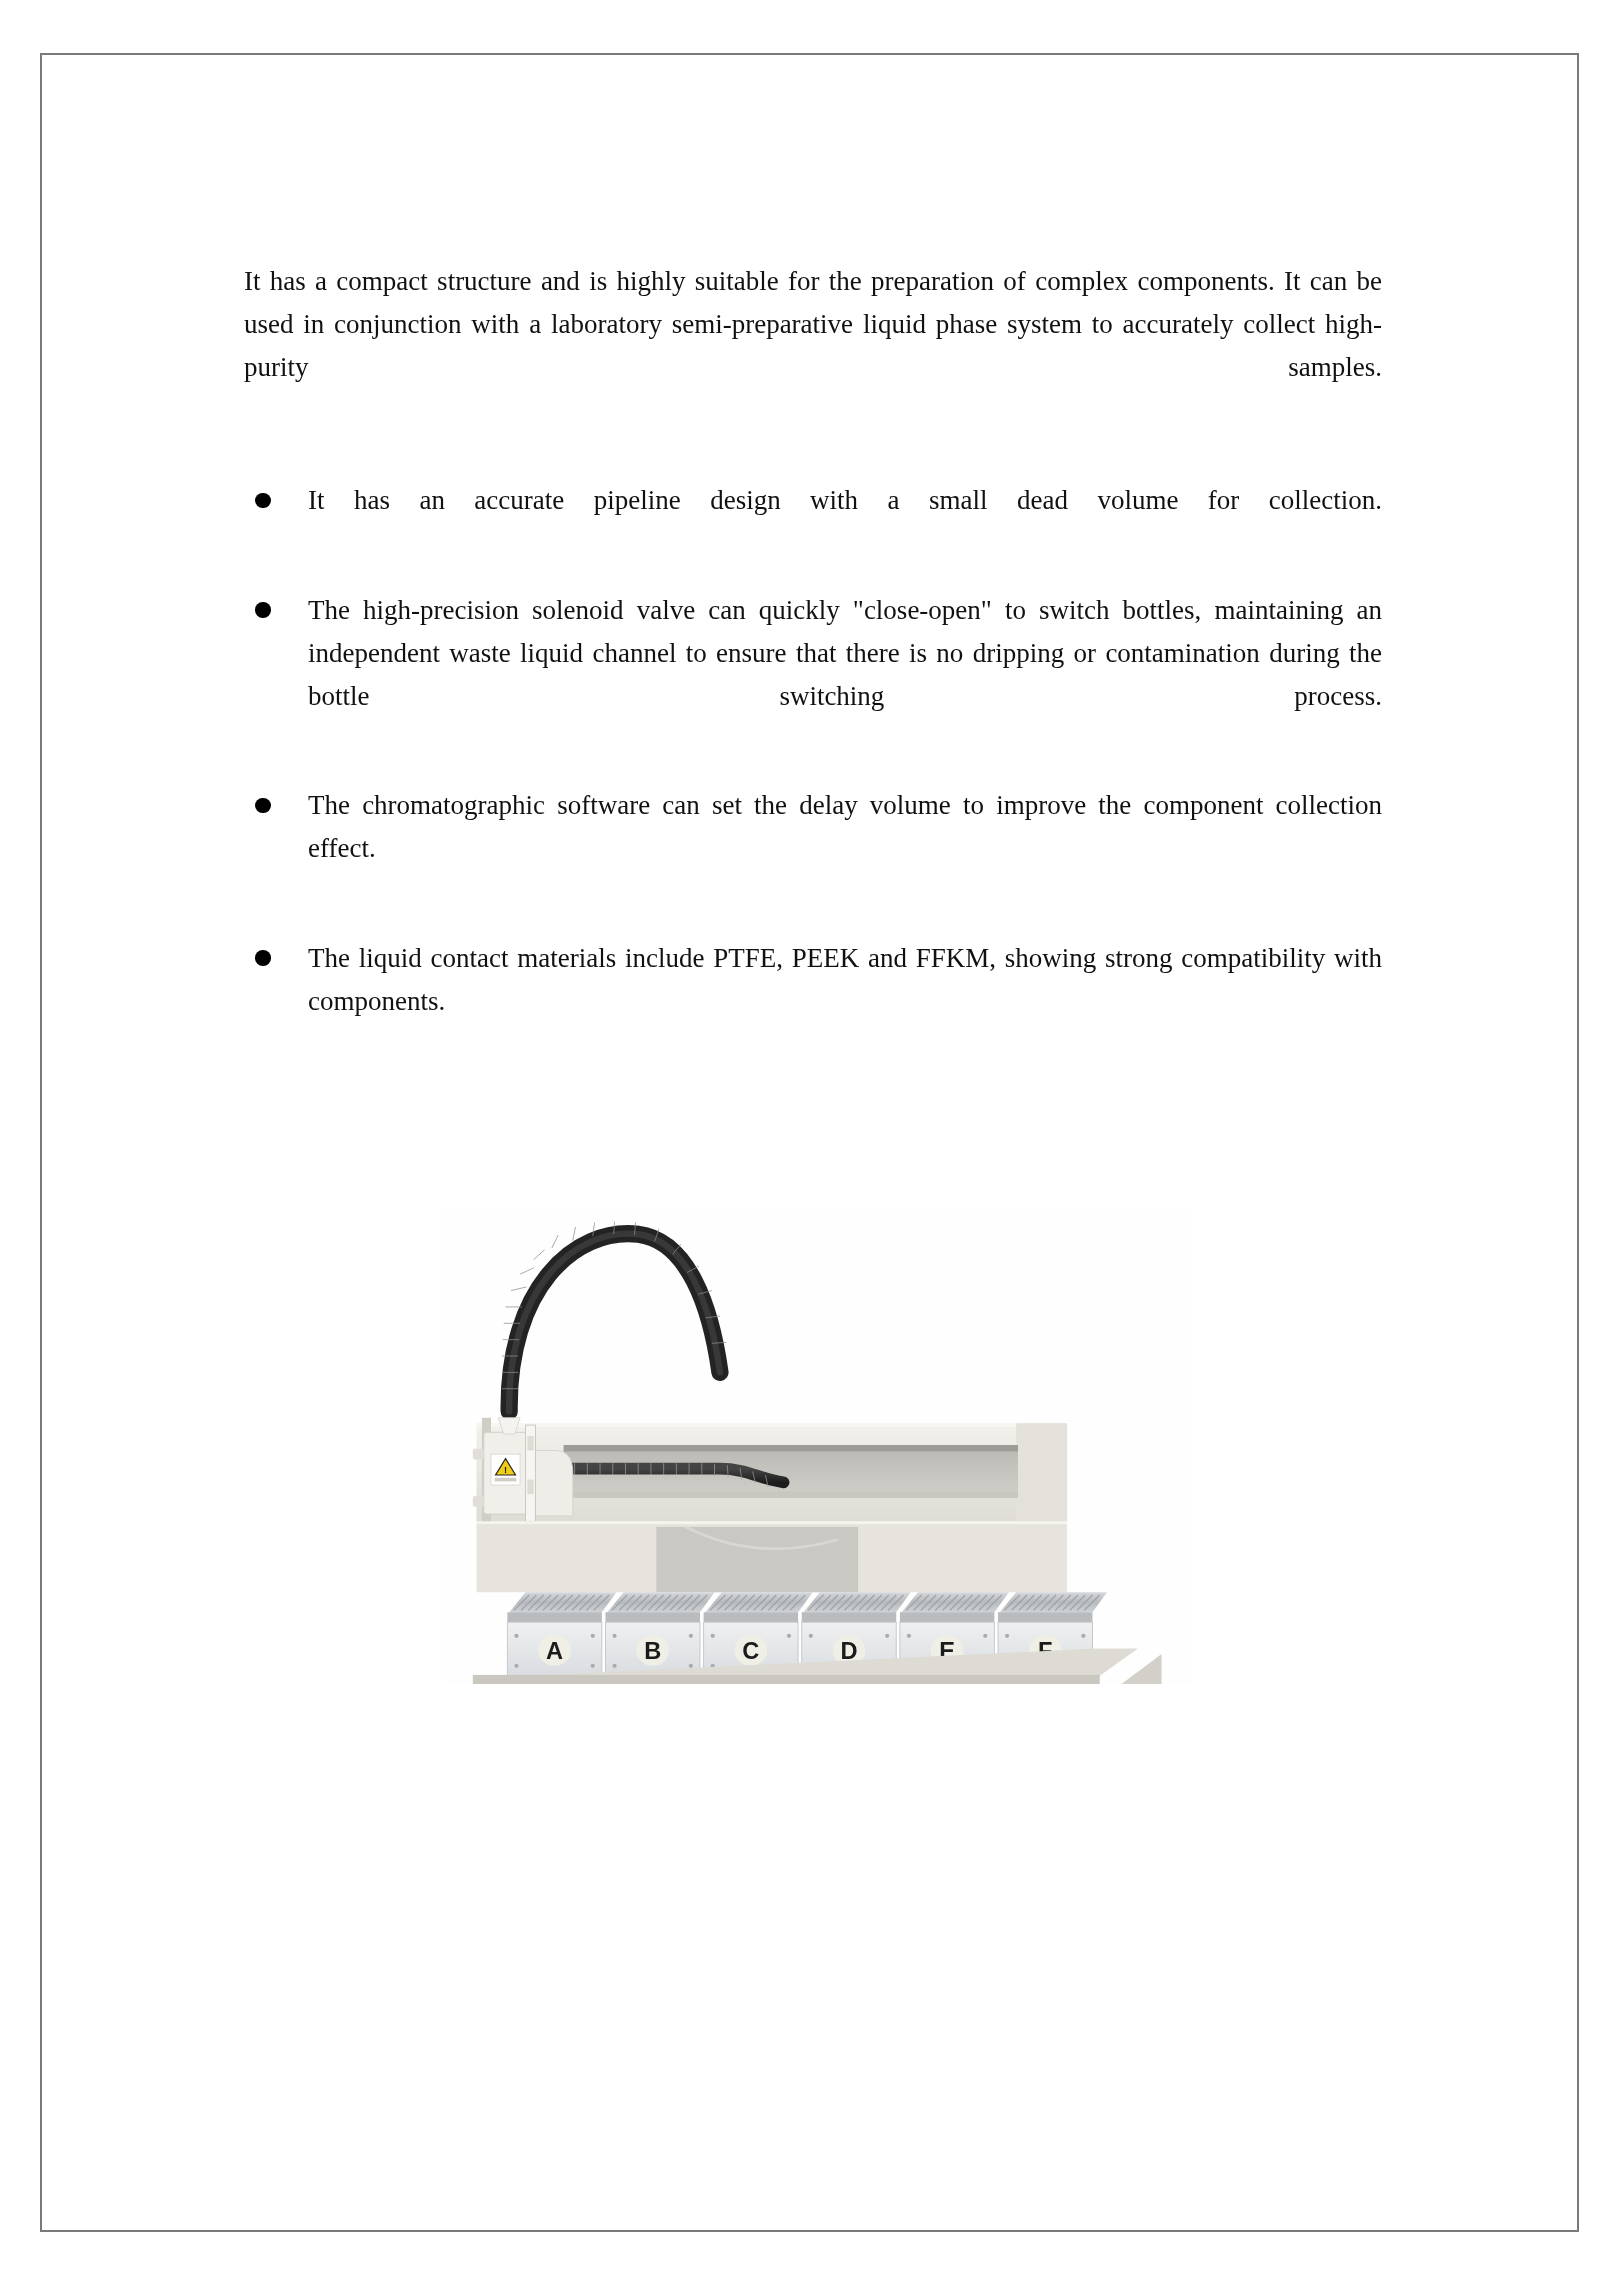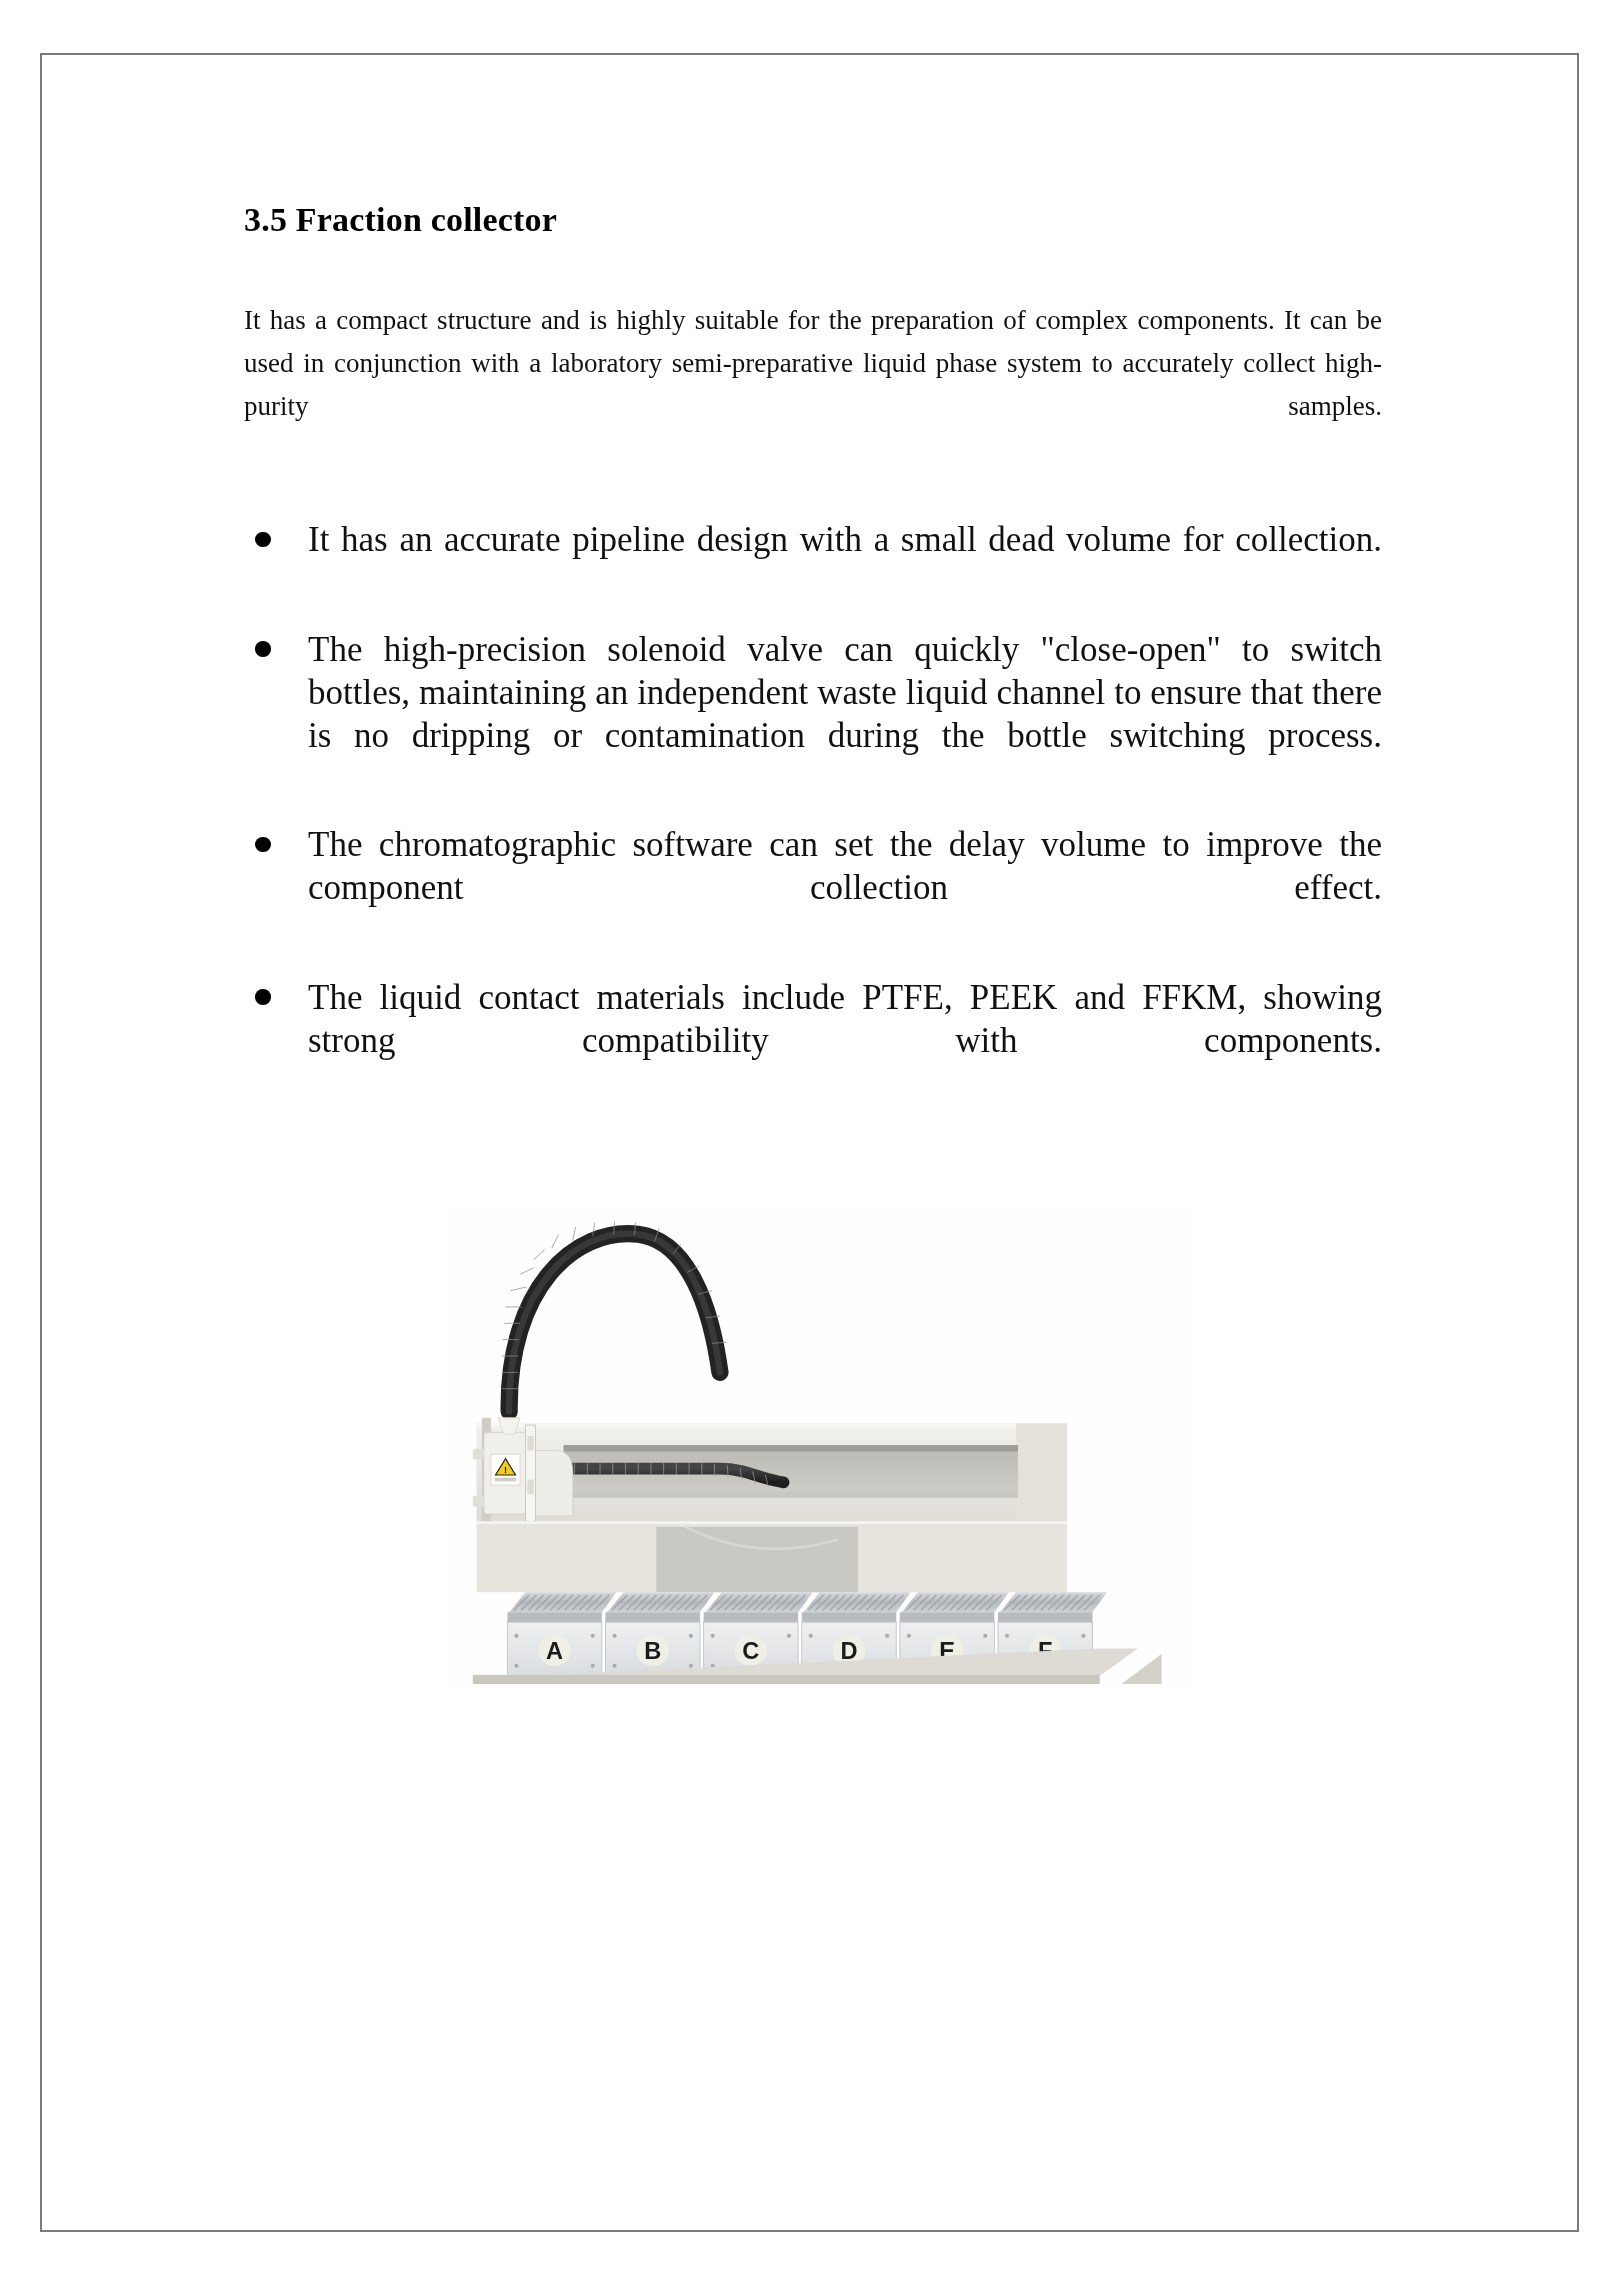"3.5 Fraction collector" h1.heading { html: <h1>3.5 Fraction collector</h1> -> none }
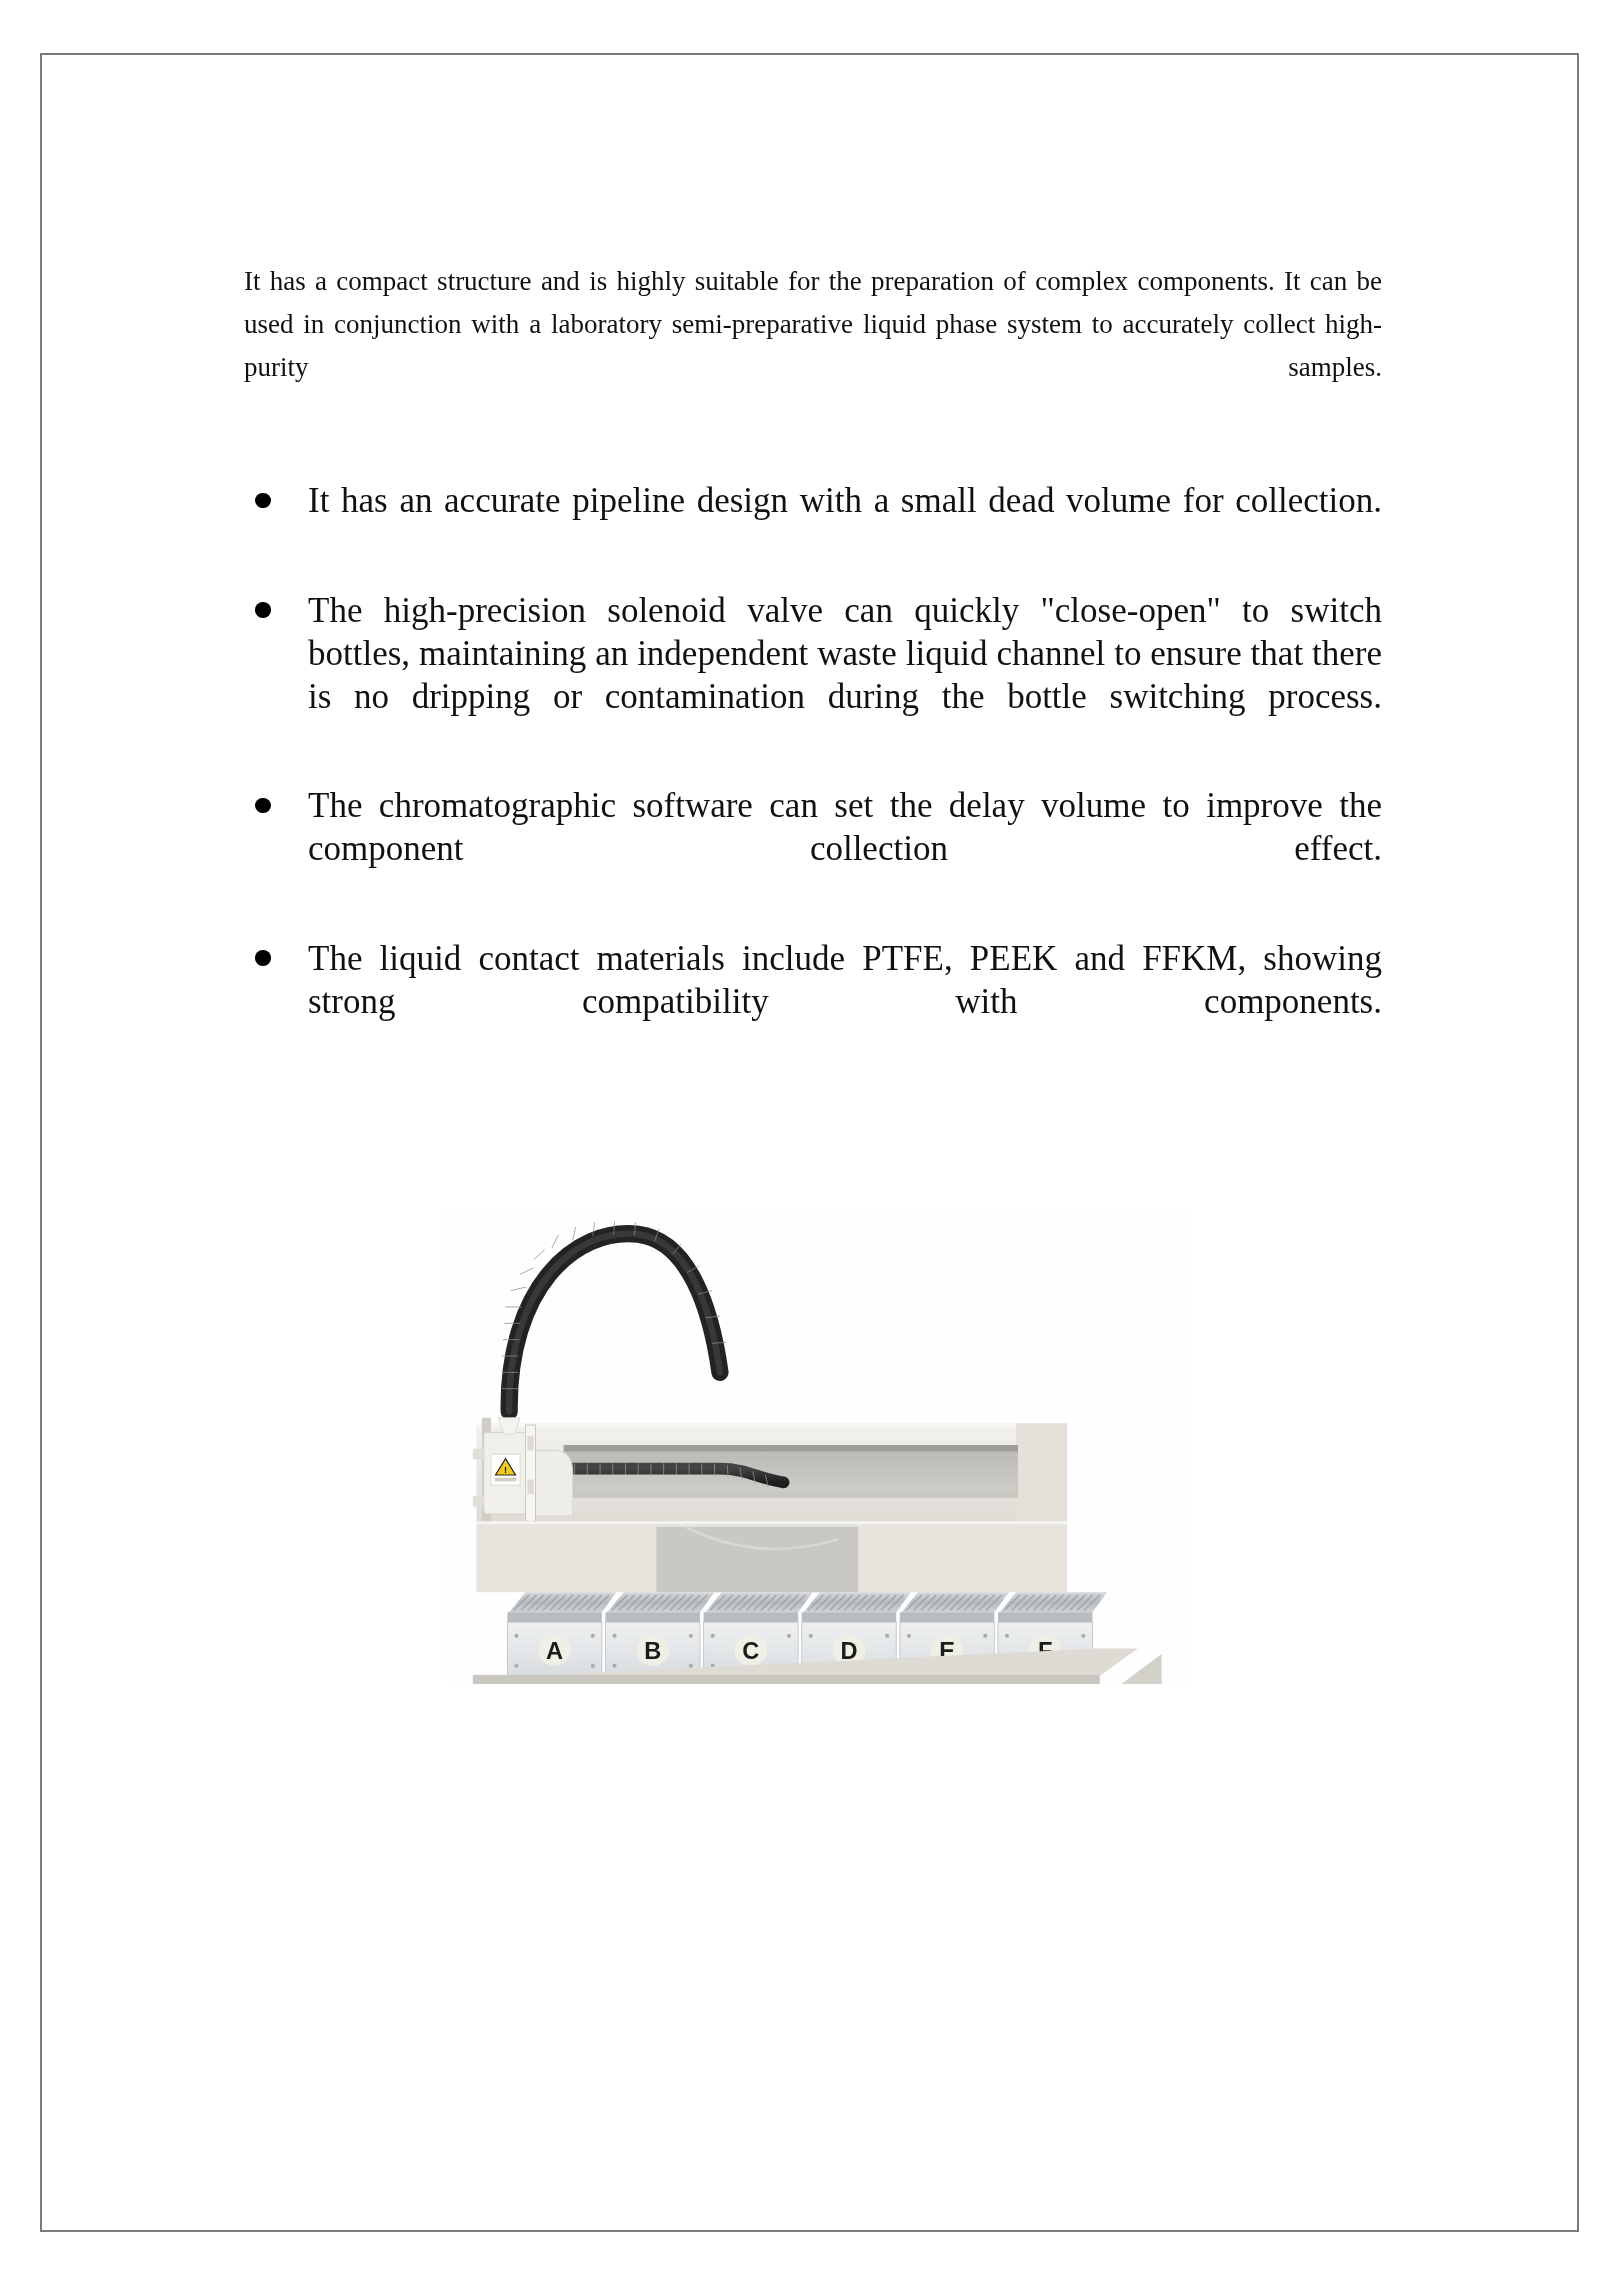"It has an accurate pipeline" .bullet-item { font-size: 35px -> 27px }
